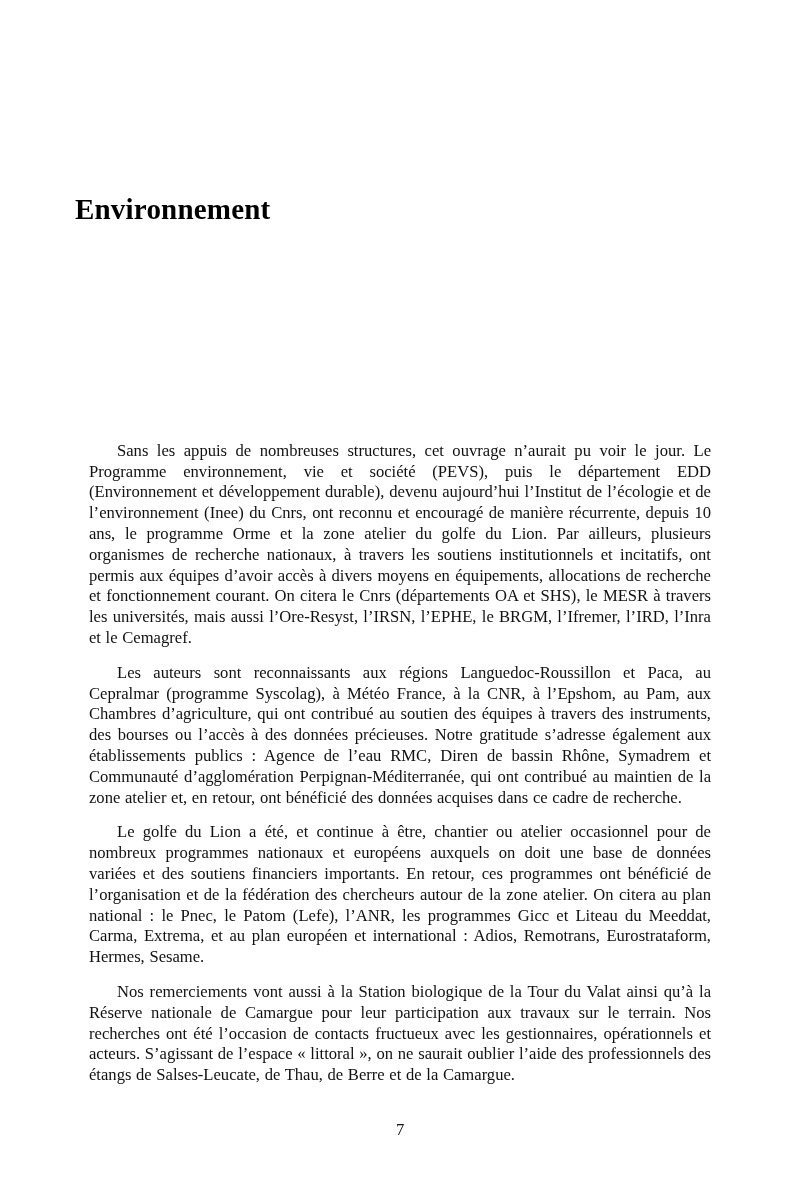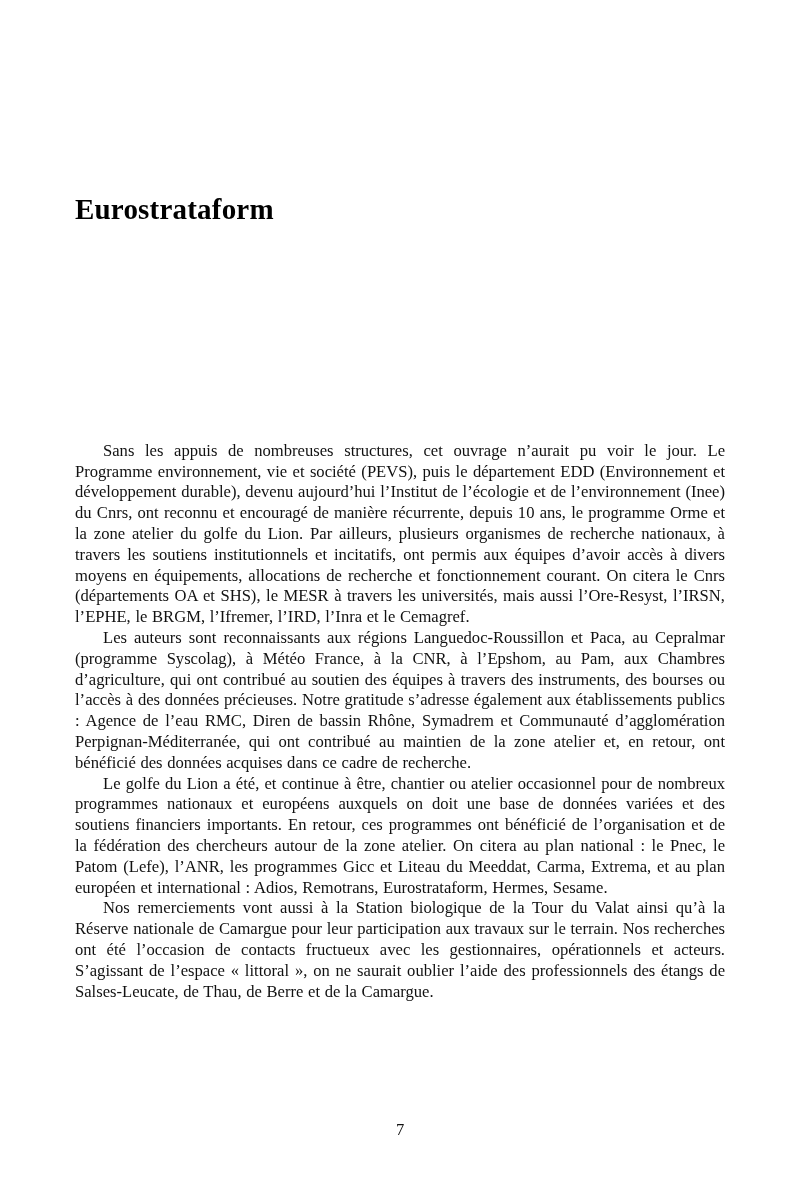"Eurostrataform" h1.chapter-title { text: Eurostrataform -> Environnement }
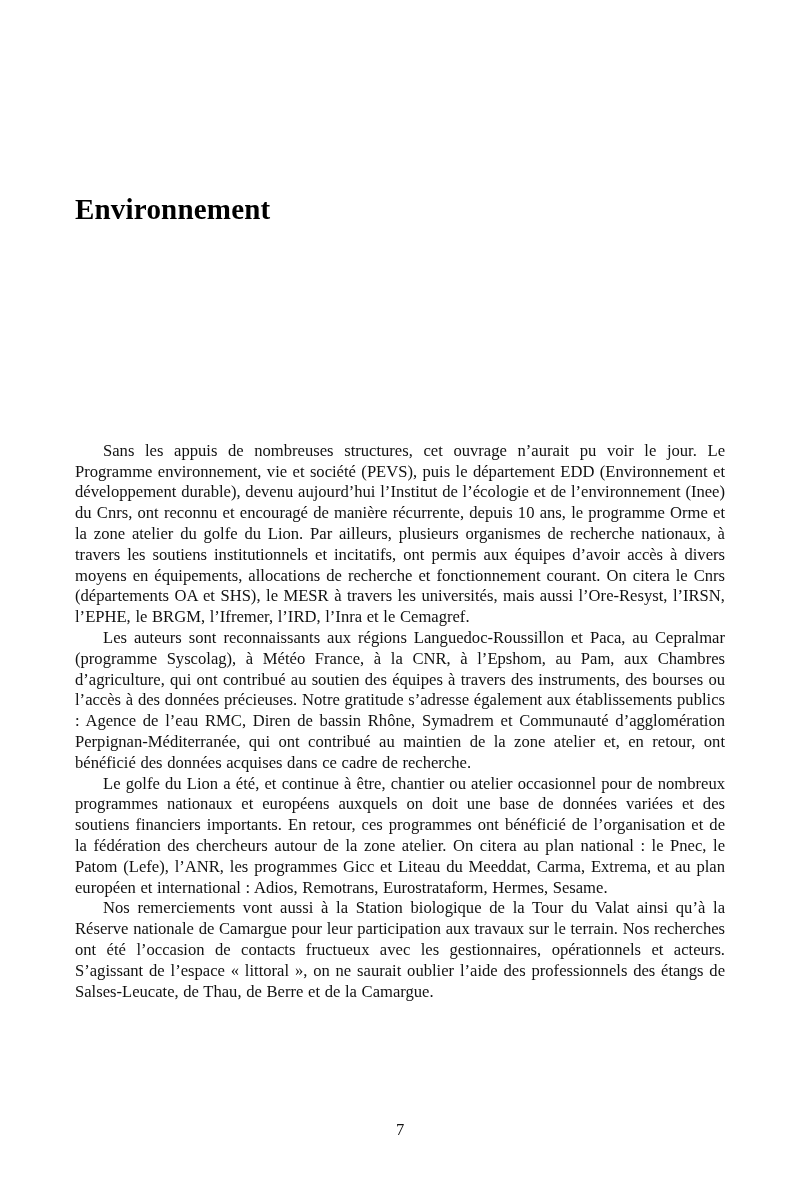"Sans les appuis de nombreuses" .body-text p { margin: 0 -> 14px }
